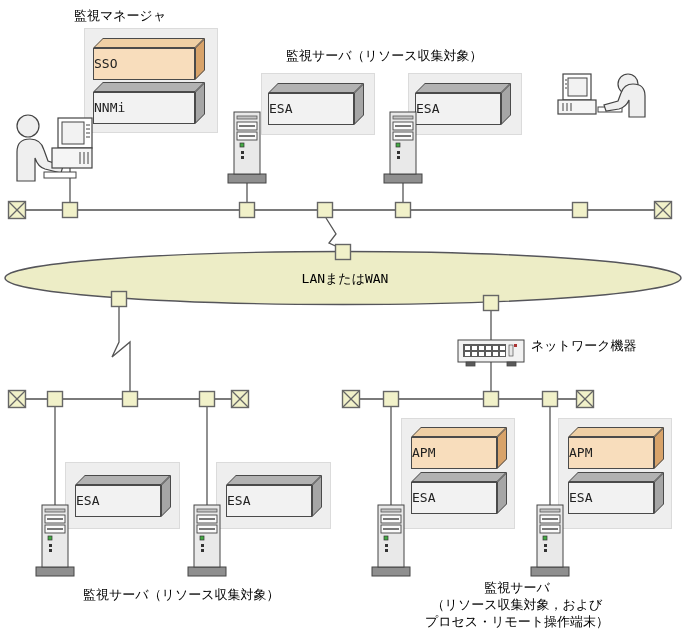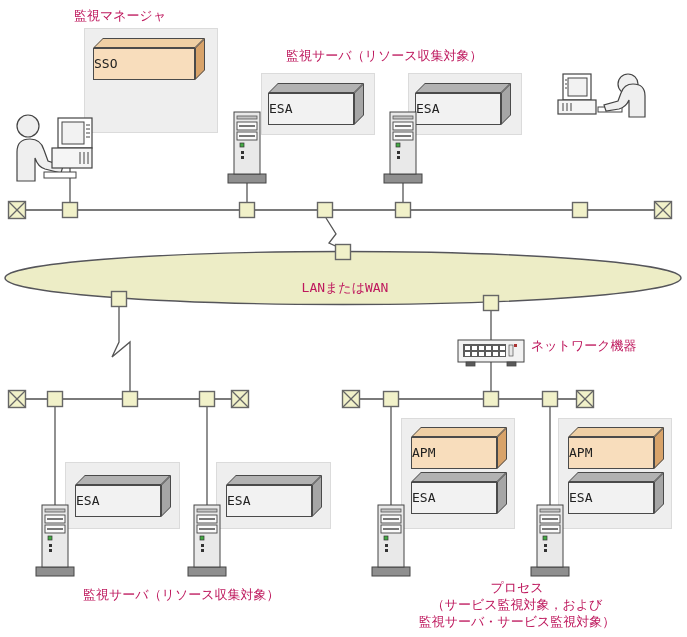"監視マネージャ" .label { color: #be185d -> #000000 }
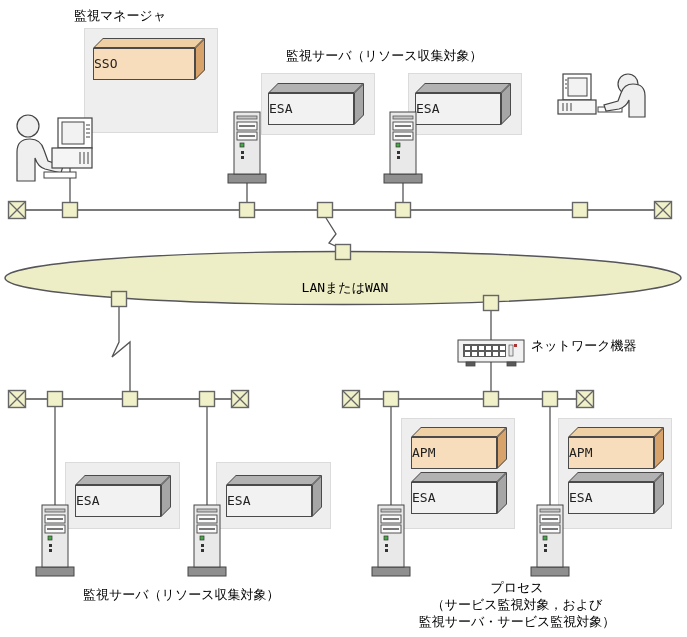"NNMi" div.box3d { html: none -> <div> <span>NNMi</span> </div> }
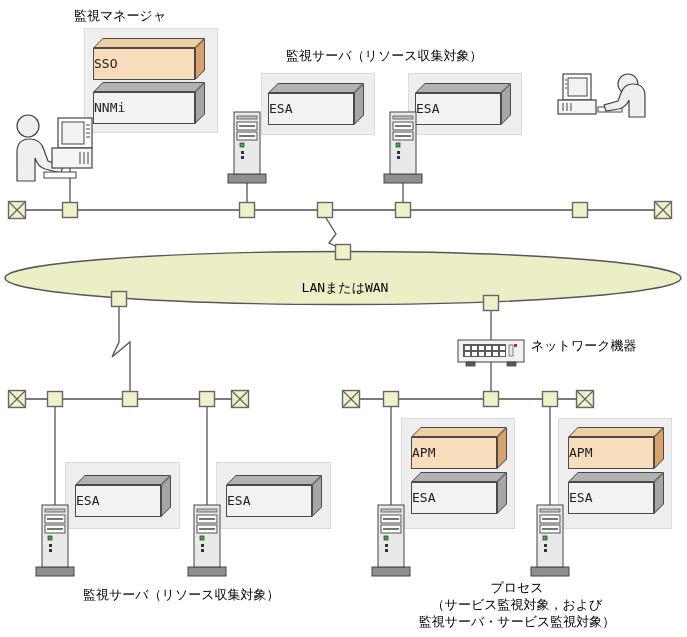"LANまたはWAN" div.label { margin-top: 9px -> none }
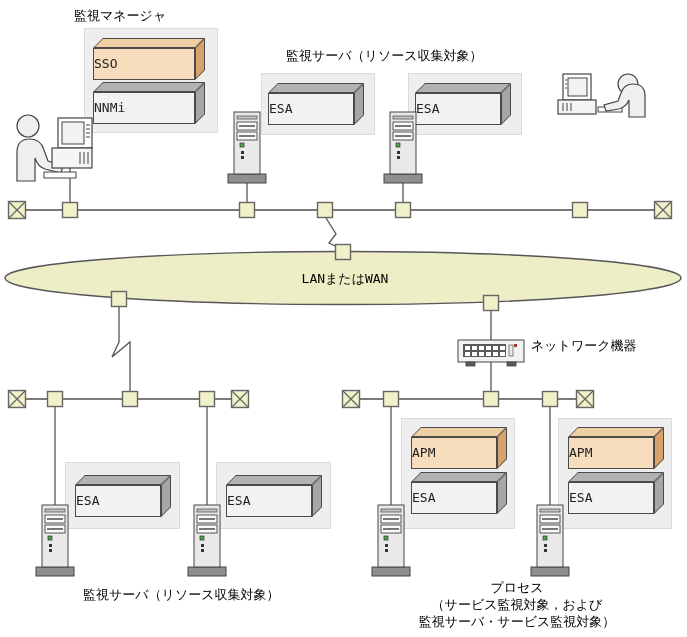"プロセス" span { text: プロセス -> 監視サーバ }
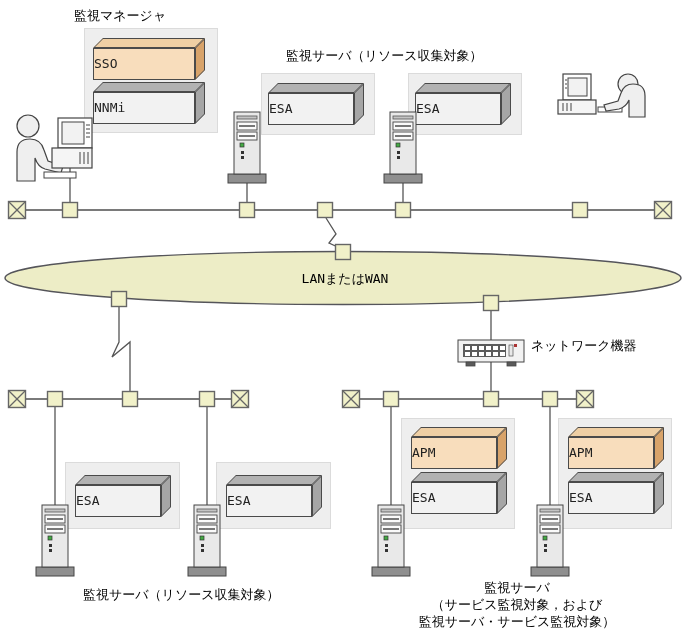"（サービス監視対象，および" span { text: サービス監視 -> リソース収集 }
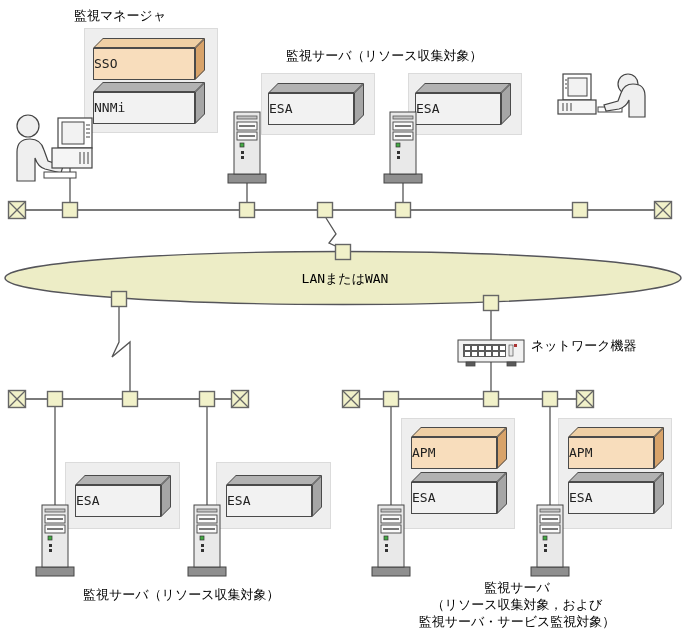"監視サーバ・サービス監視対象）" span { text: 監視サーバ・サービス監視対象 -> プロセス・リモート操作端末 }
